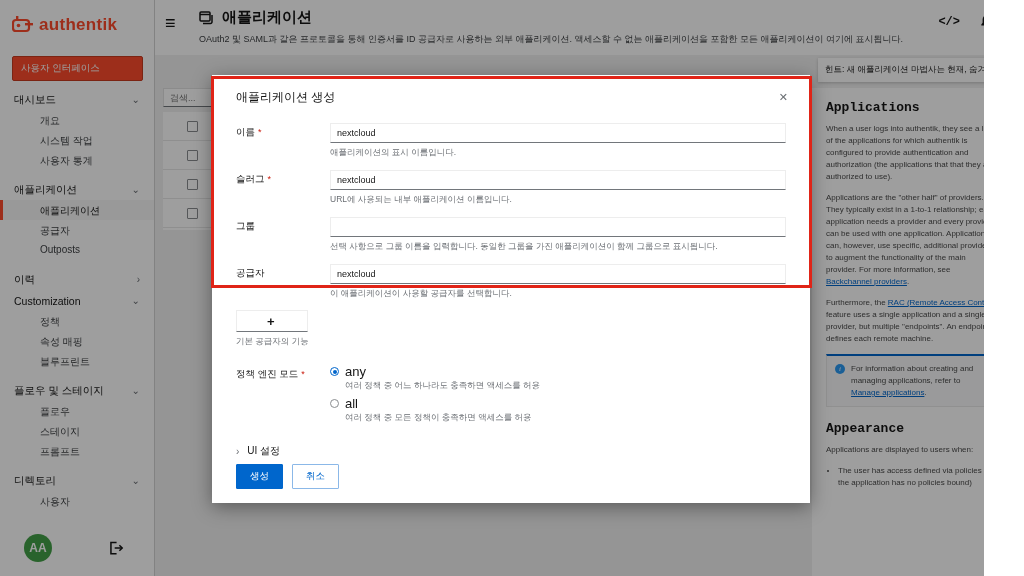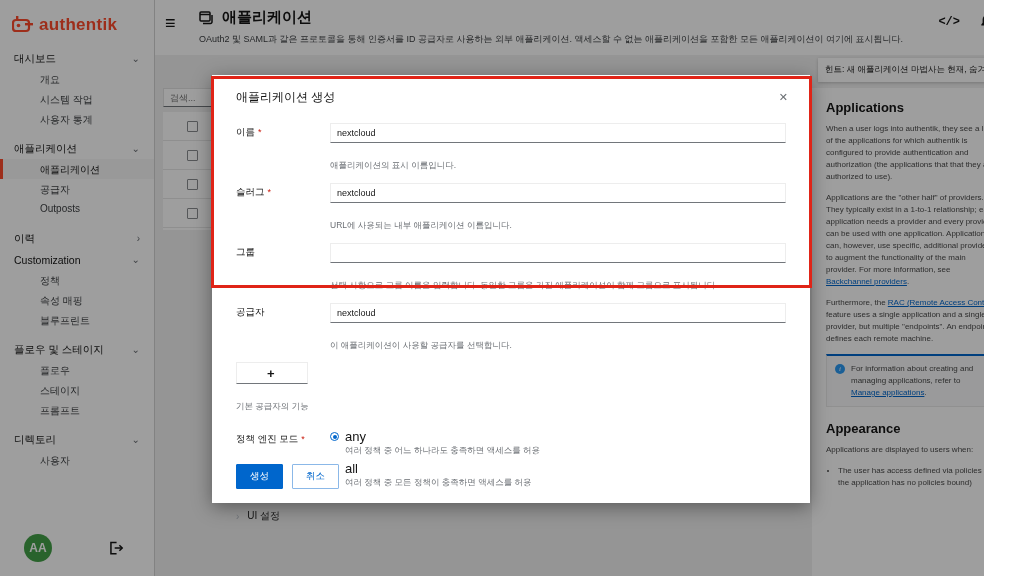"사용자 인터페이스" button.ui-btn { html: none -> <button>사용자 인터페이스</button> }
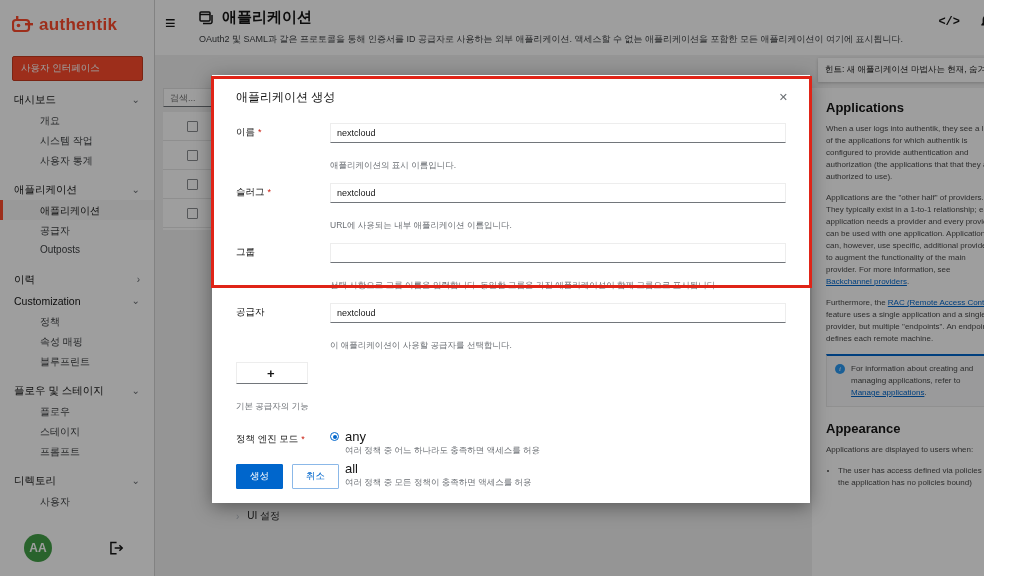"Applications" .drawer h2 { font-family: none -> Liberation Mono, monospace }
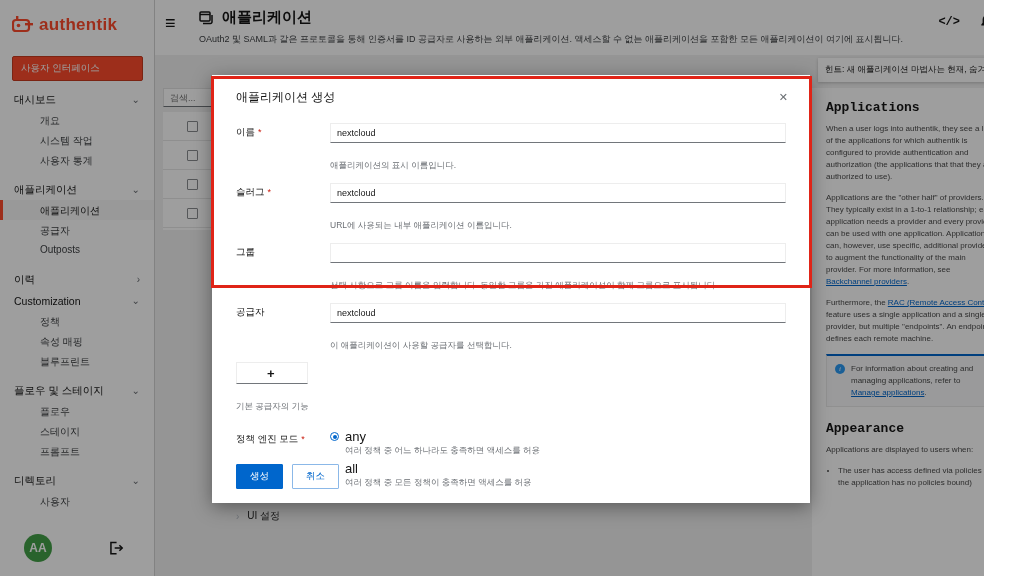"애플리케이션의 표시 이름입니다." .help { margin-top: 17px -> 4px }
